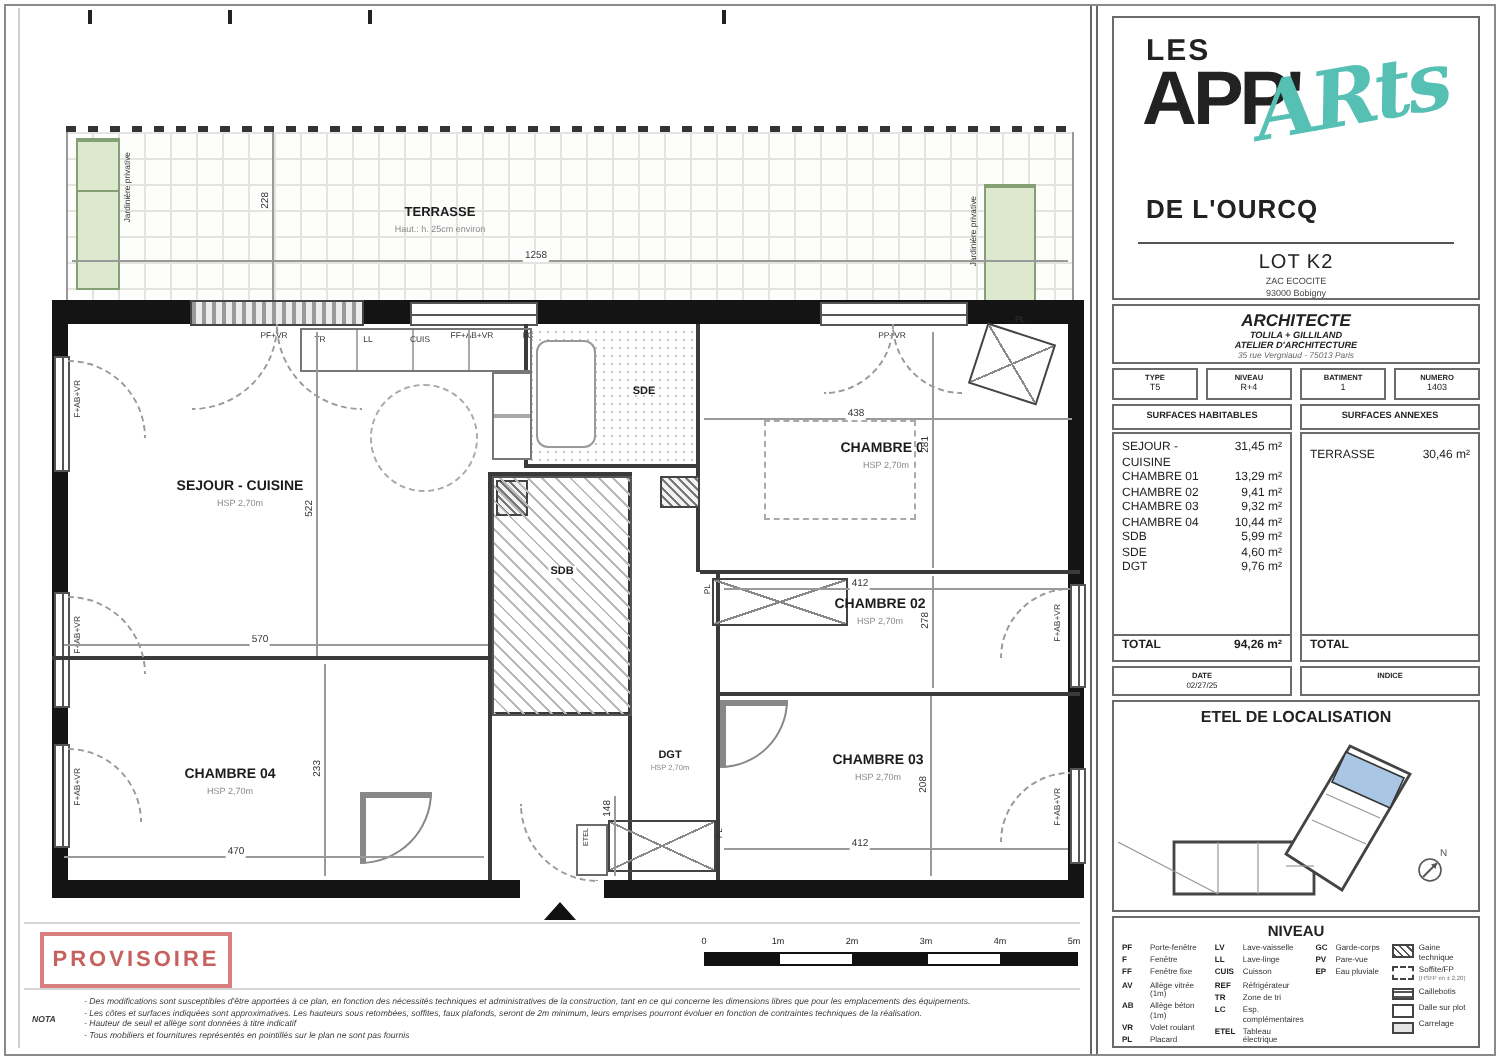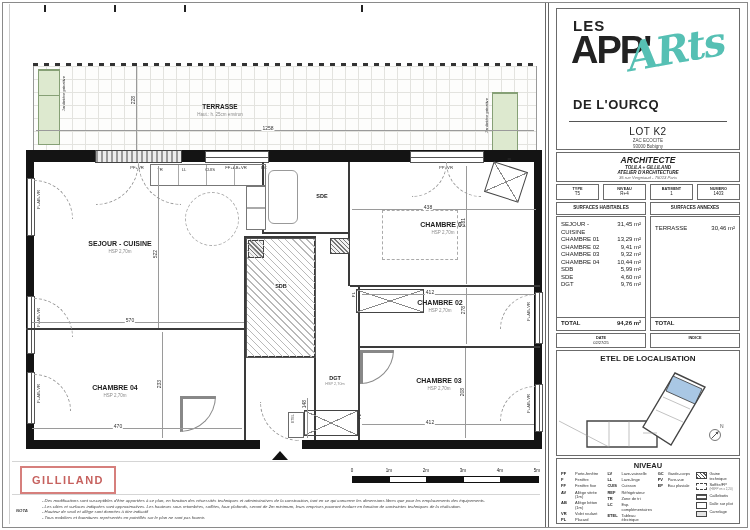"GILLILAND" div.abs { text: GILLILAND -> PROVISOIRE }
